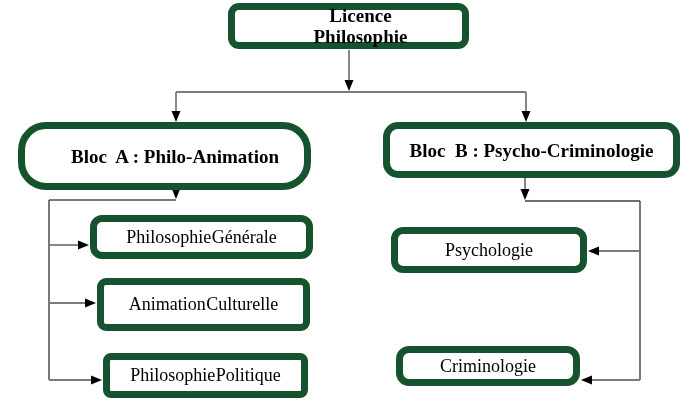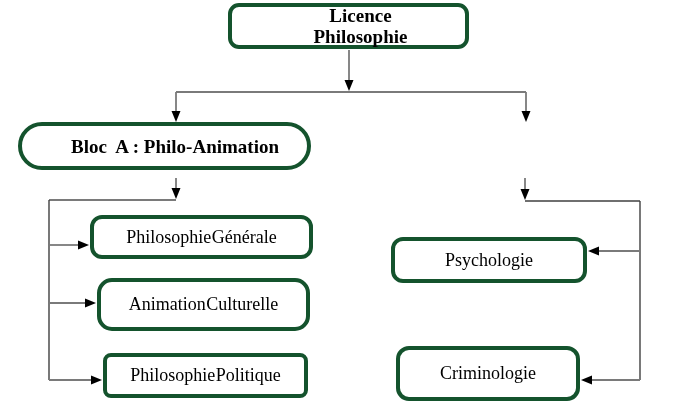"Licence" .node { border: 4px solid #14532d -> 7px solid #14532d }
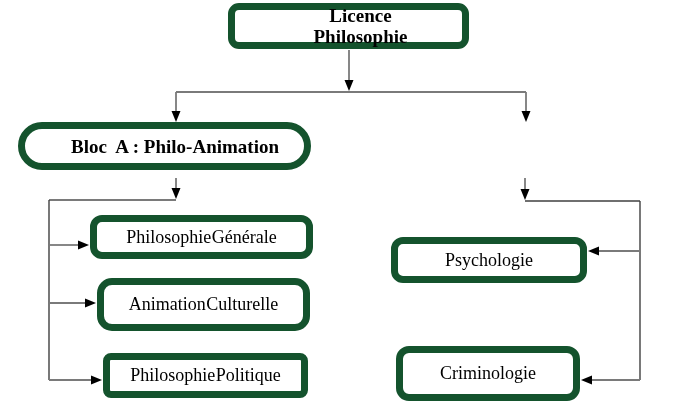"Bloc A : Philo-Animation" .n-bloca { height: 48px -> 68px }
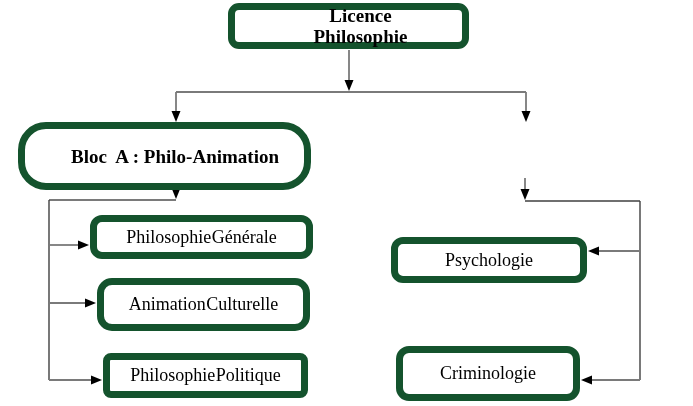"Bloc B : Psycho-Criminologie" div.node { html: none -> <div> <span>Bloc B : Psycho-Criminologie</span> </div> }
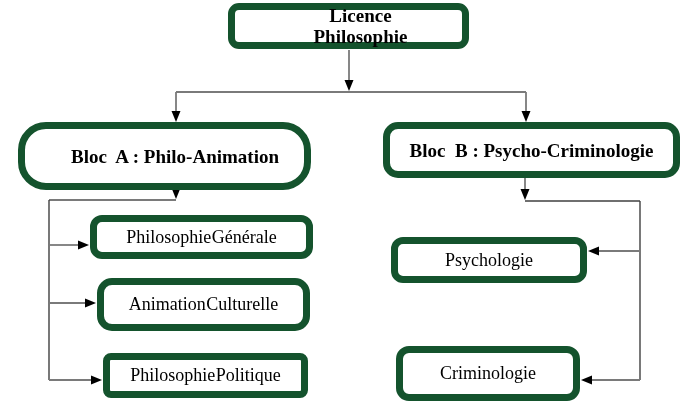"Psychologie" .n-psy { margin-top: 10px -> none }
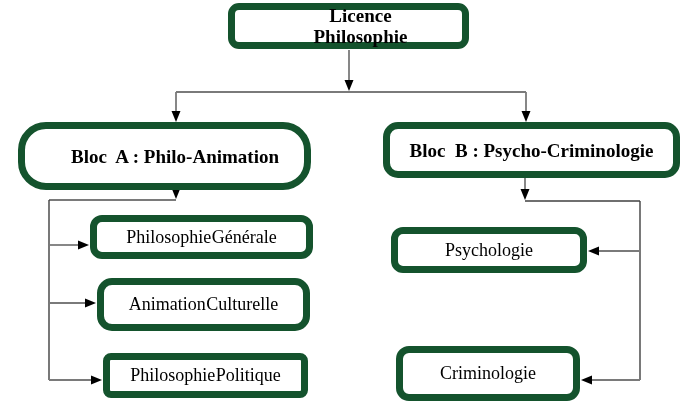"Animation Culturelle" .n-ac { border-radius: 15px -> 9px }
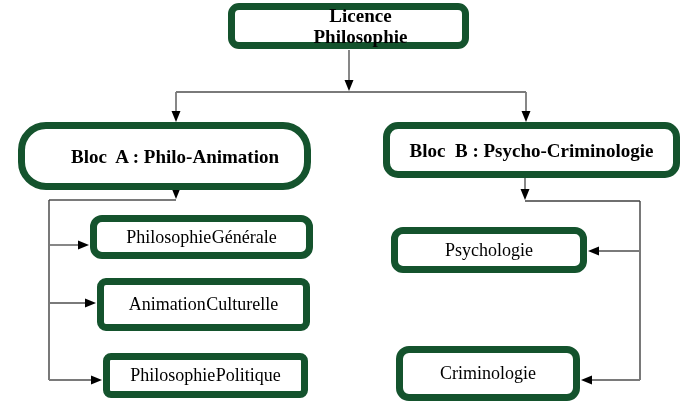"Criminologie" .n-cri { height: 55px -> 40px }
